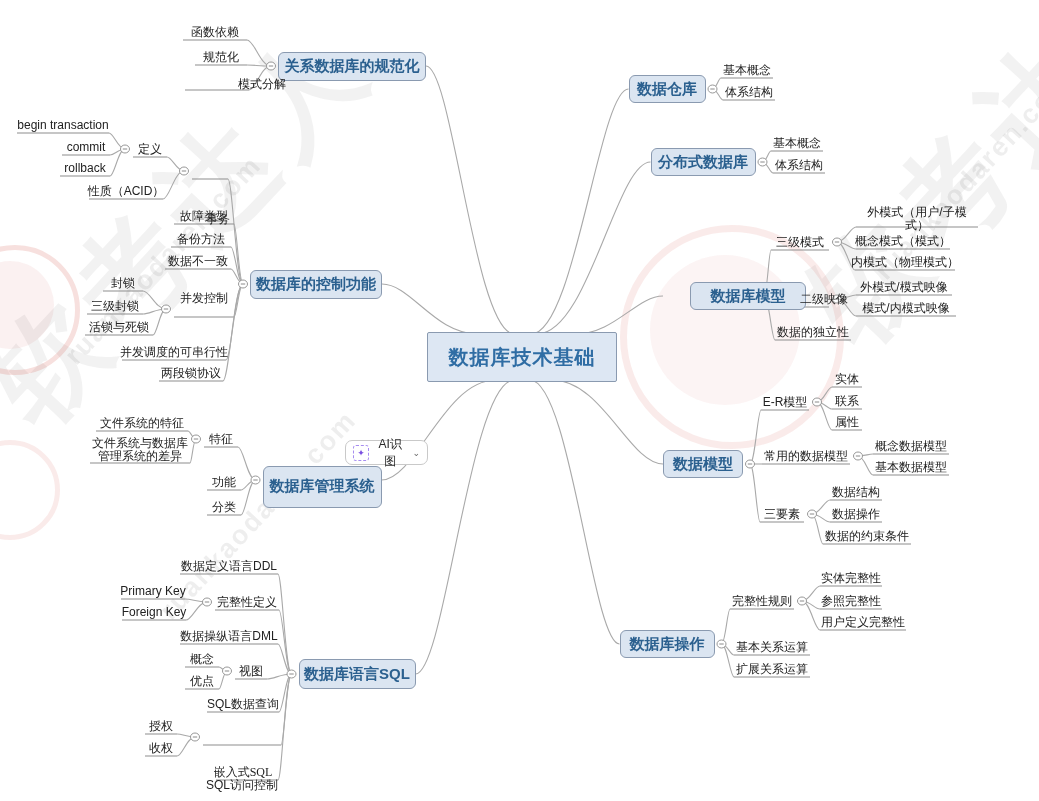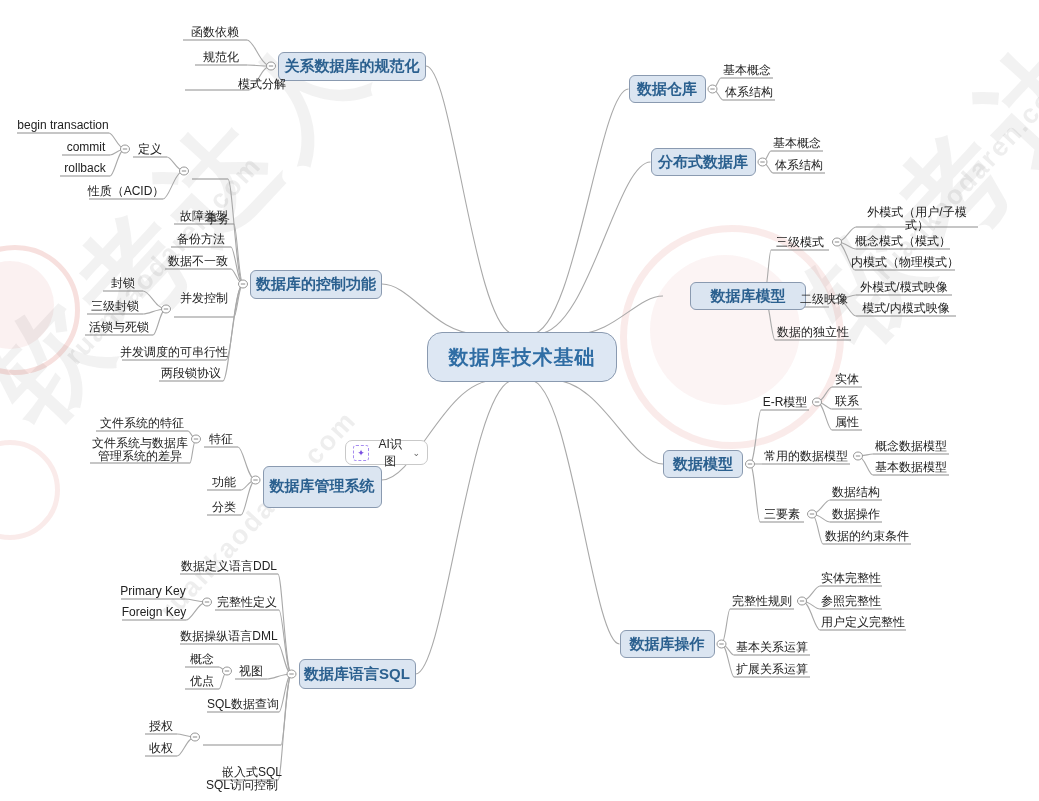"数据库技术基础" .center-node { border-radius: 15px -> 2px }
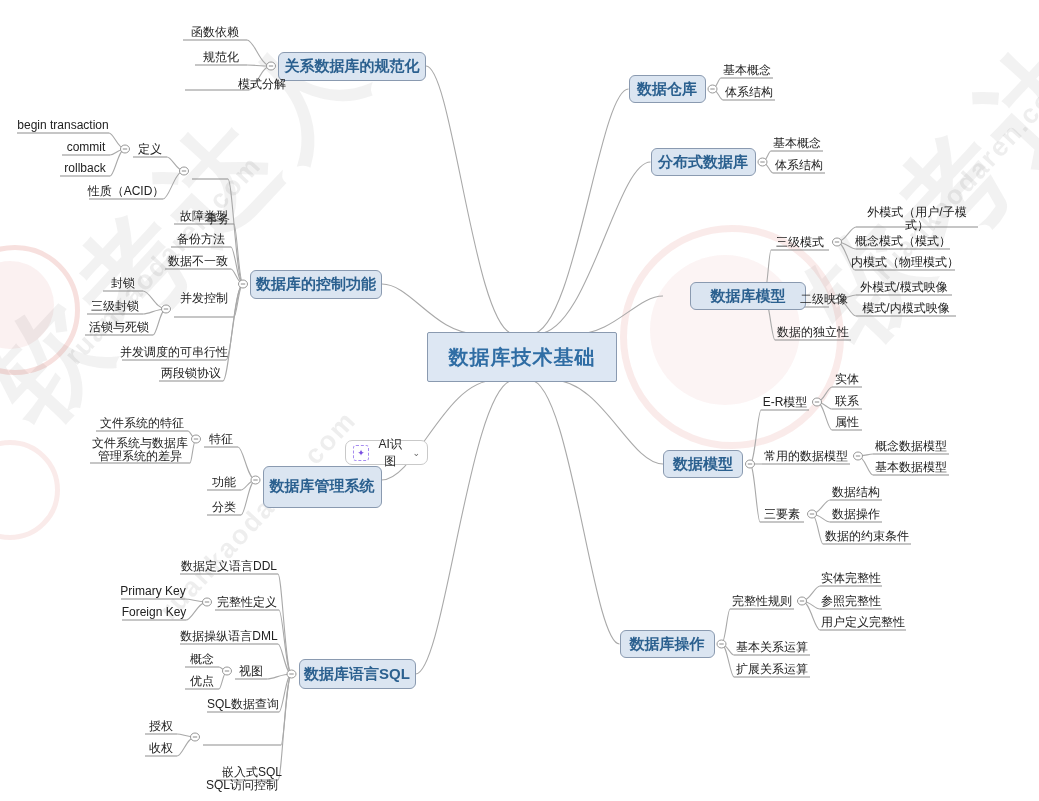"嵌入式SQL" div.sub-label { font-family: none -> Liberation Serif, serif; left: 252px -> 243px }
